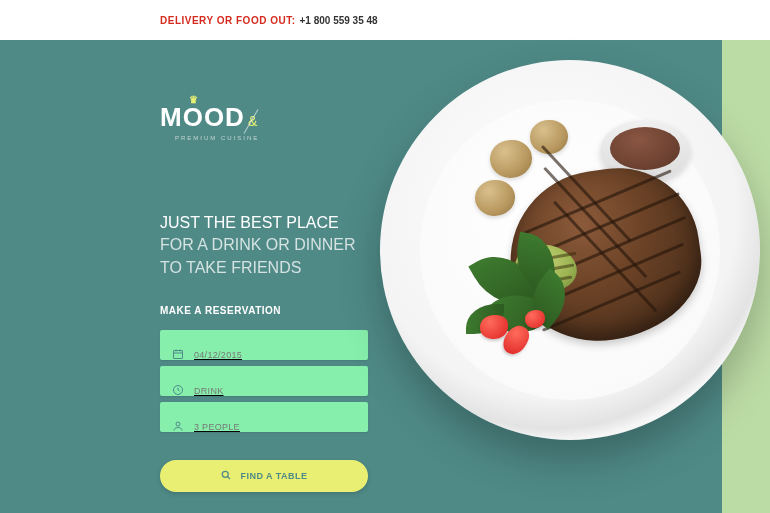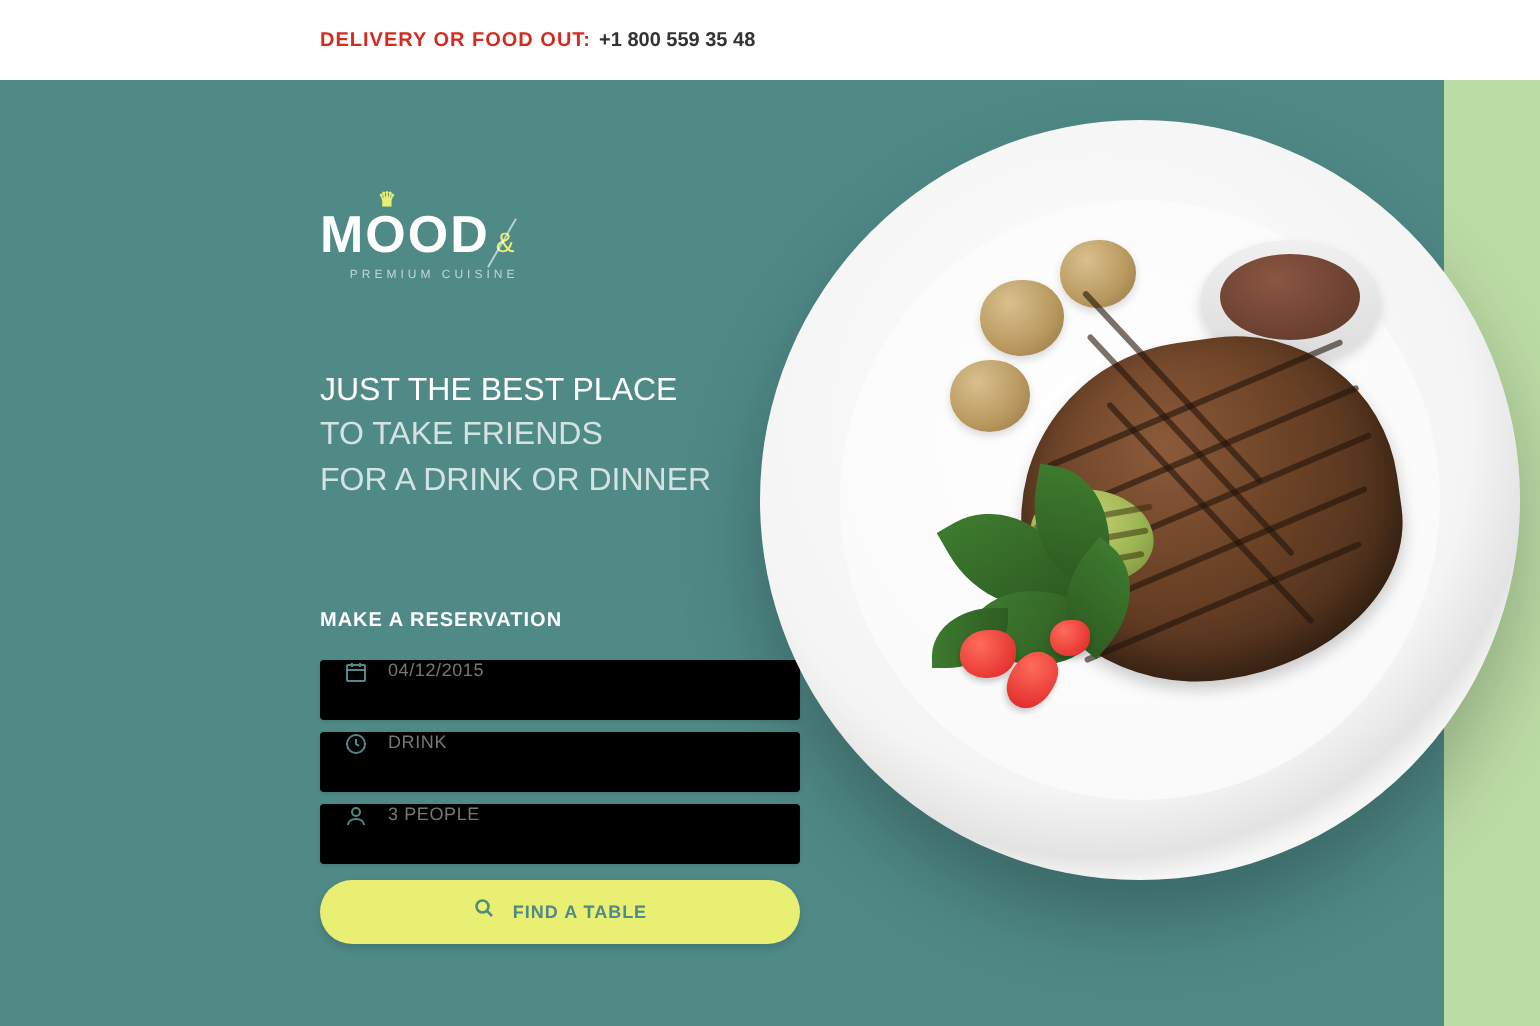"JUST THE BEST PLACE" .headline { top: 145px -> 172px }
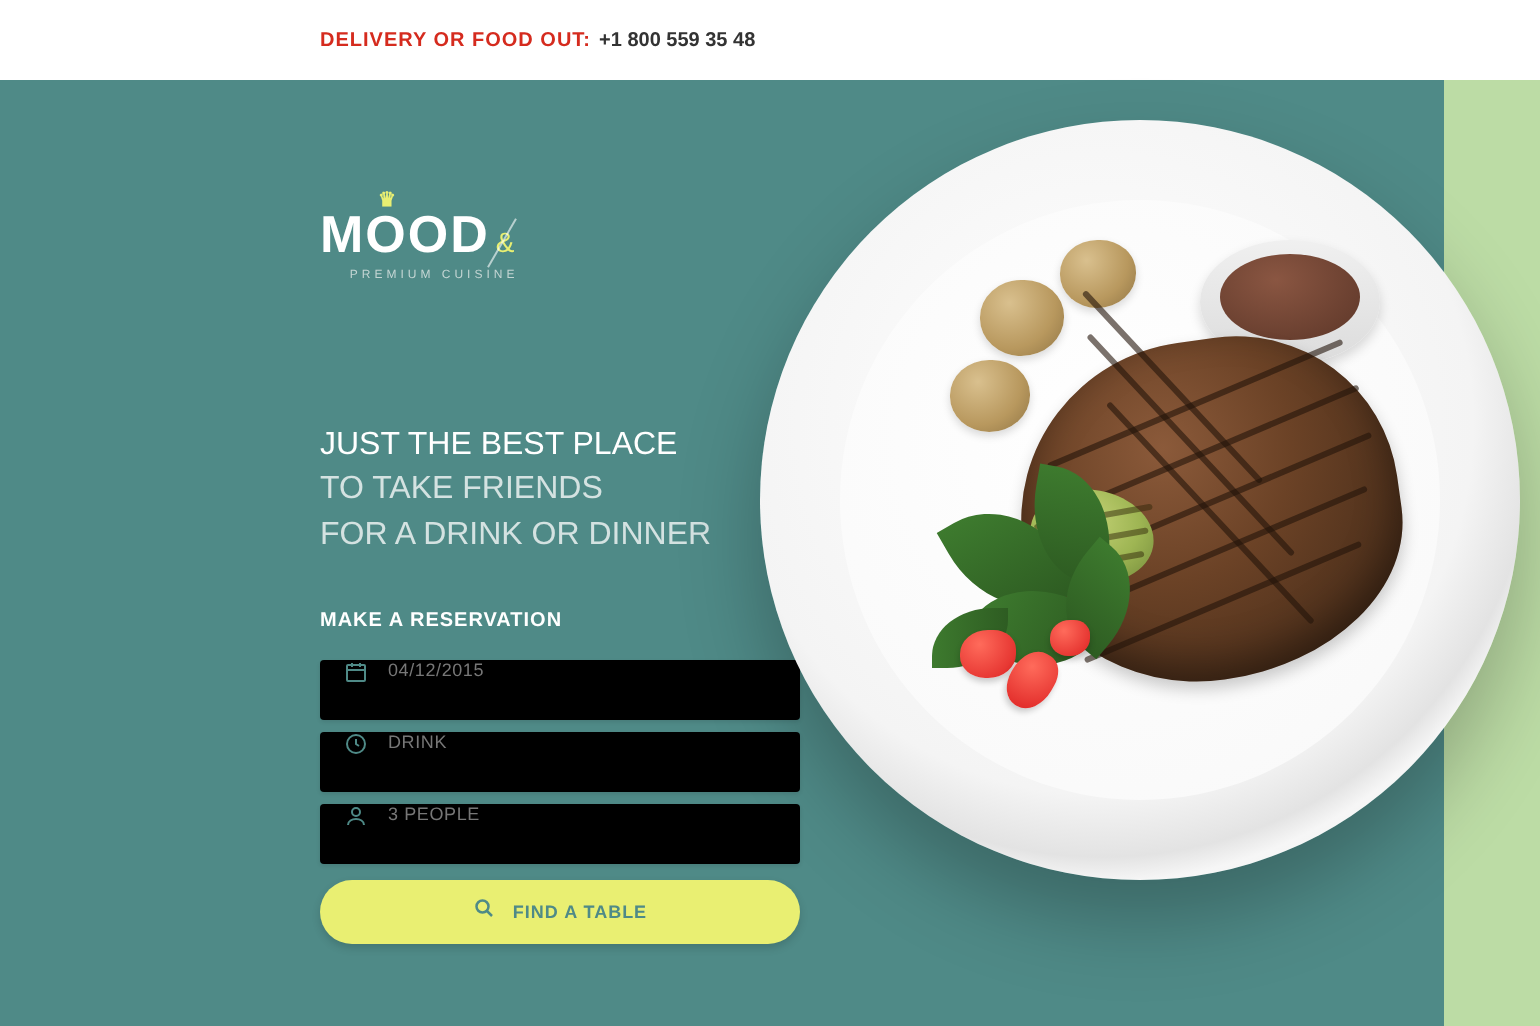"TO TAKE FRIENDS" div.headline-soft { order: before "FOR A DRINK OR DINNER" -> after "FOR A DRINK OR DINNER" }
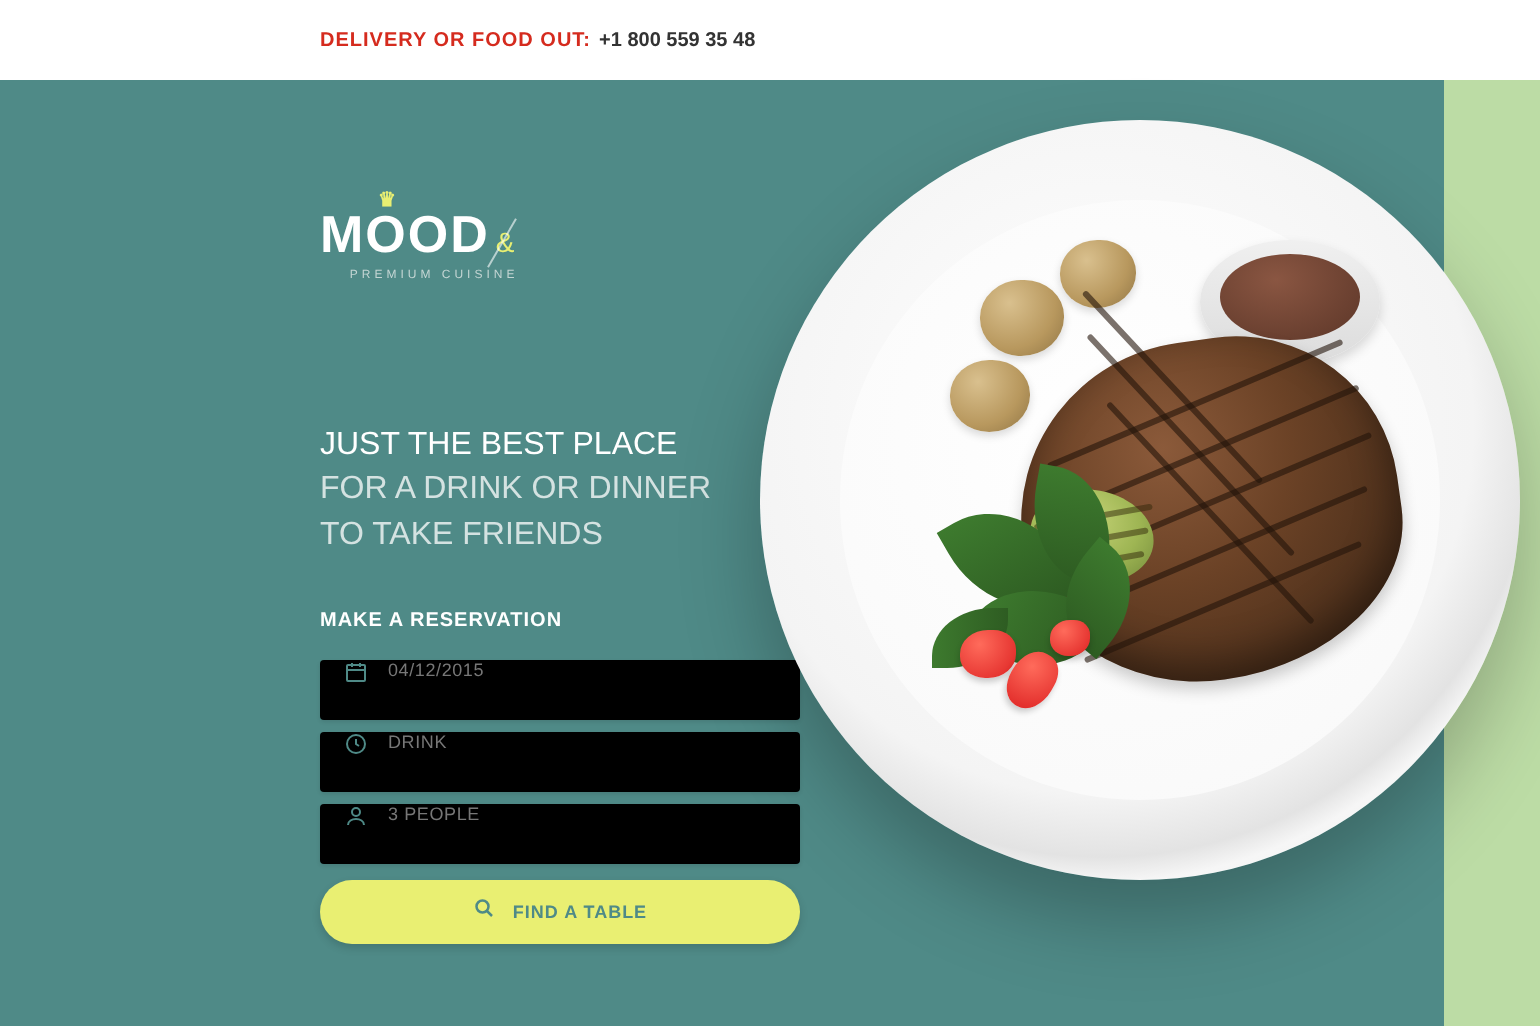"MAKE A RESERVATION" .form { width: 240px -> 208px }
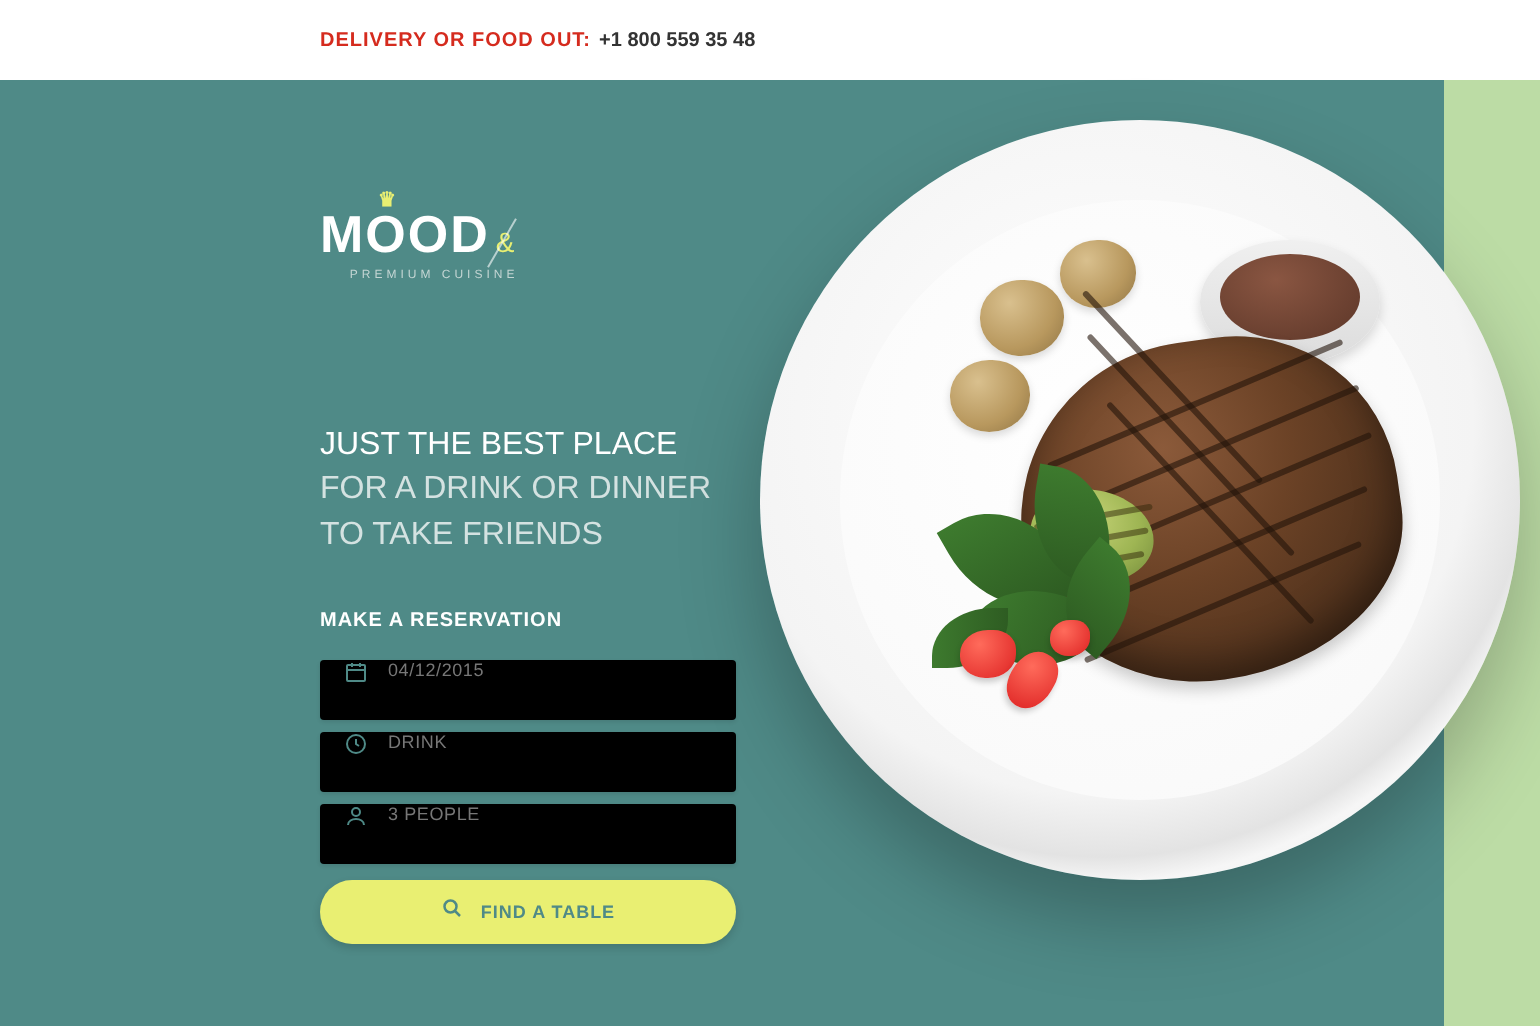"04/12/2015" .field { align-items: flex-start -> flex-end; background: #000000 -> #86efac; text-decoration: none -> underline }
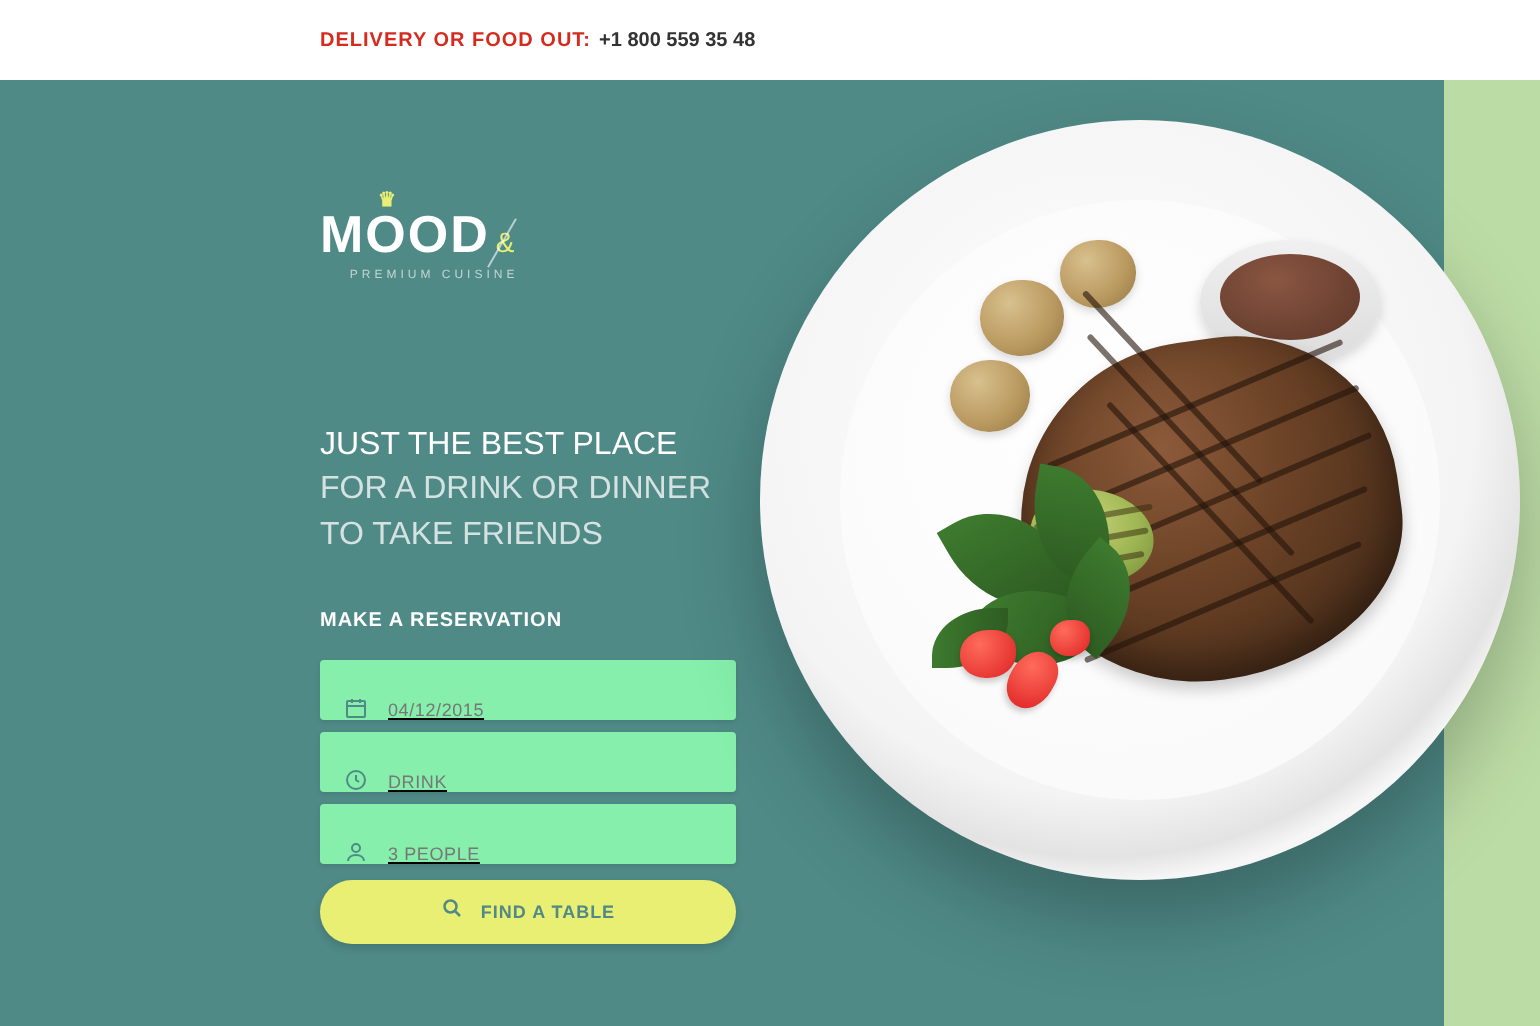"FIND A TABLE" .cta { margin-top: 8px -> 28px }
